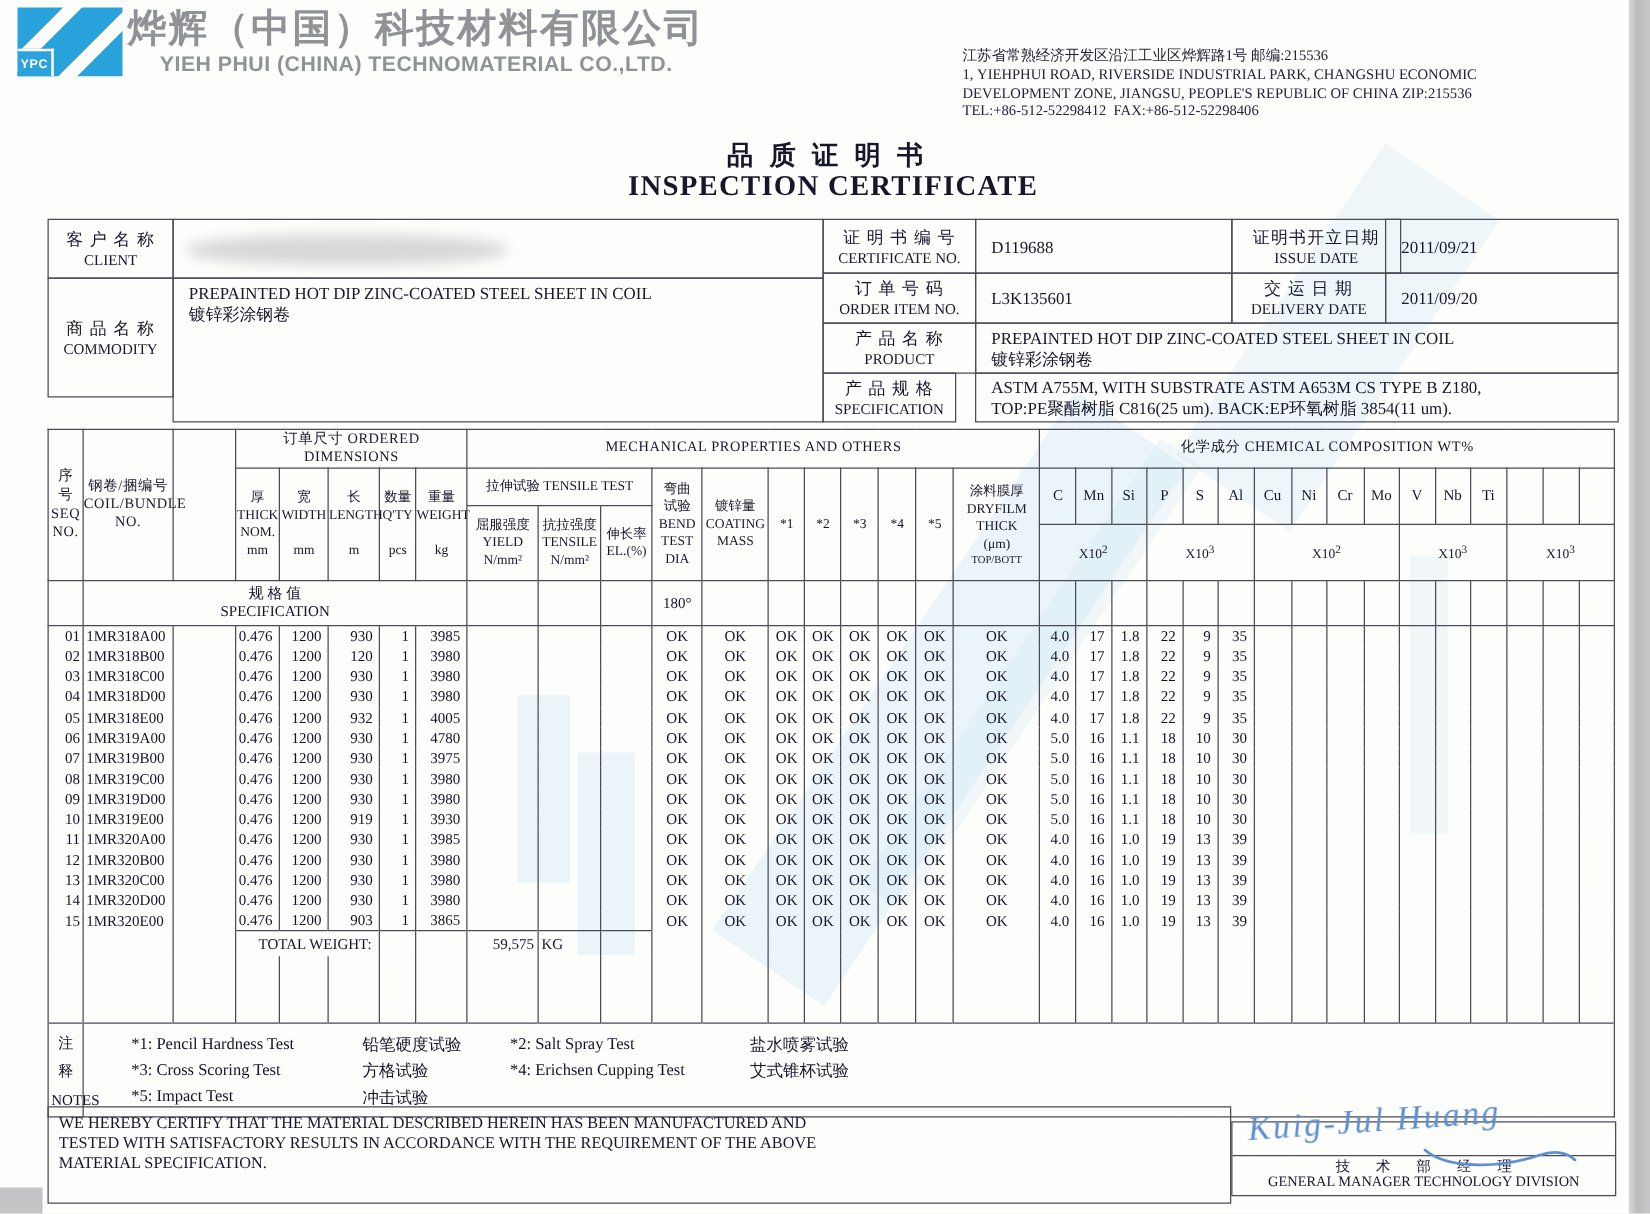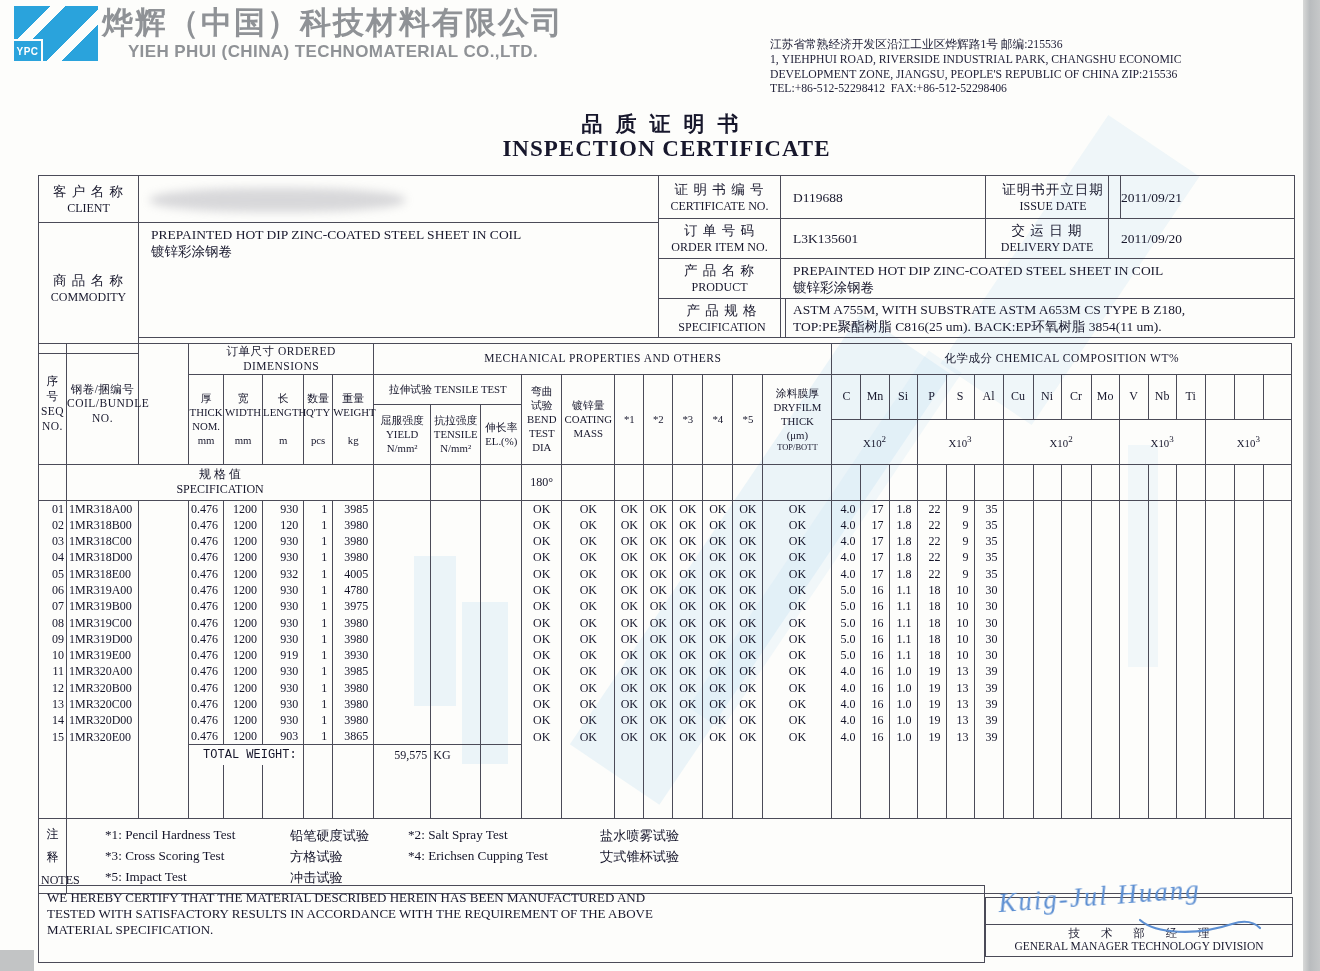"商 品 名 称" div.grid-cell { height: 132px -> 96px }
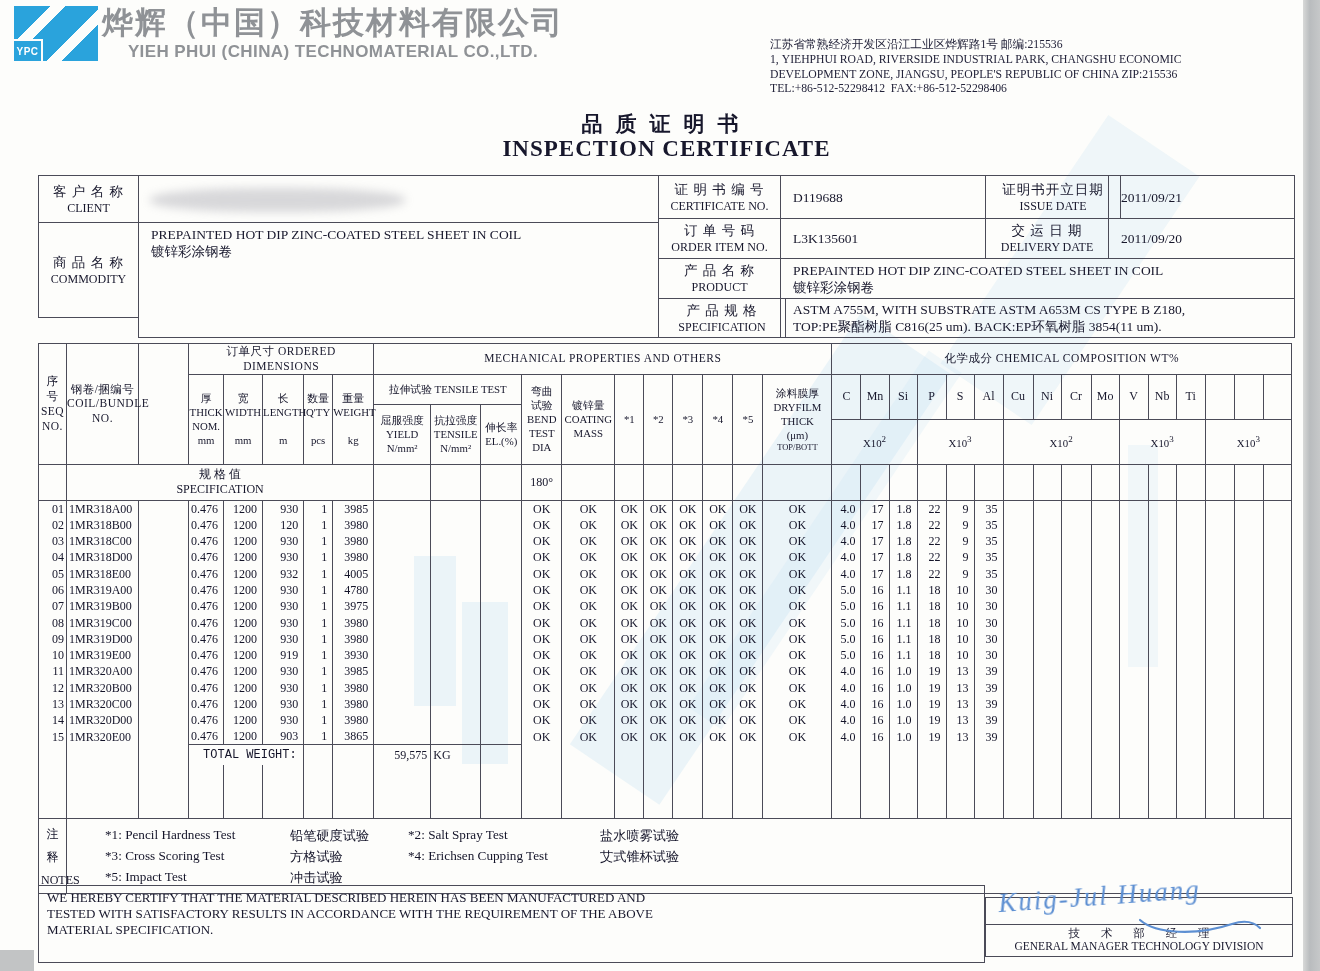"产 品 规 格" div.grid-cell { width: 128px -> 107px }
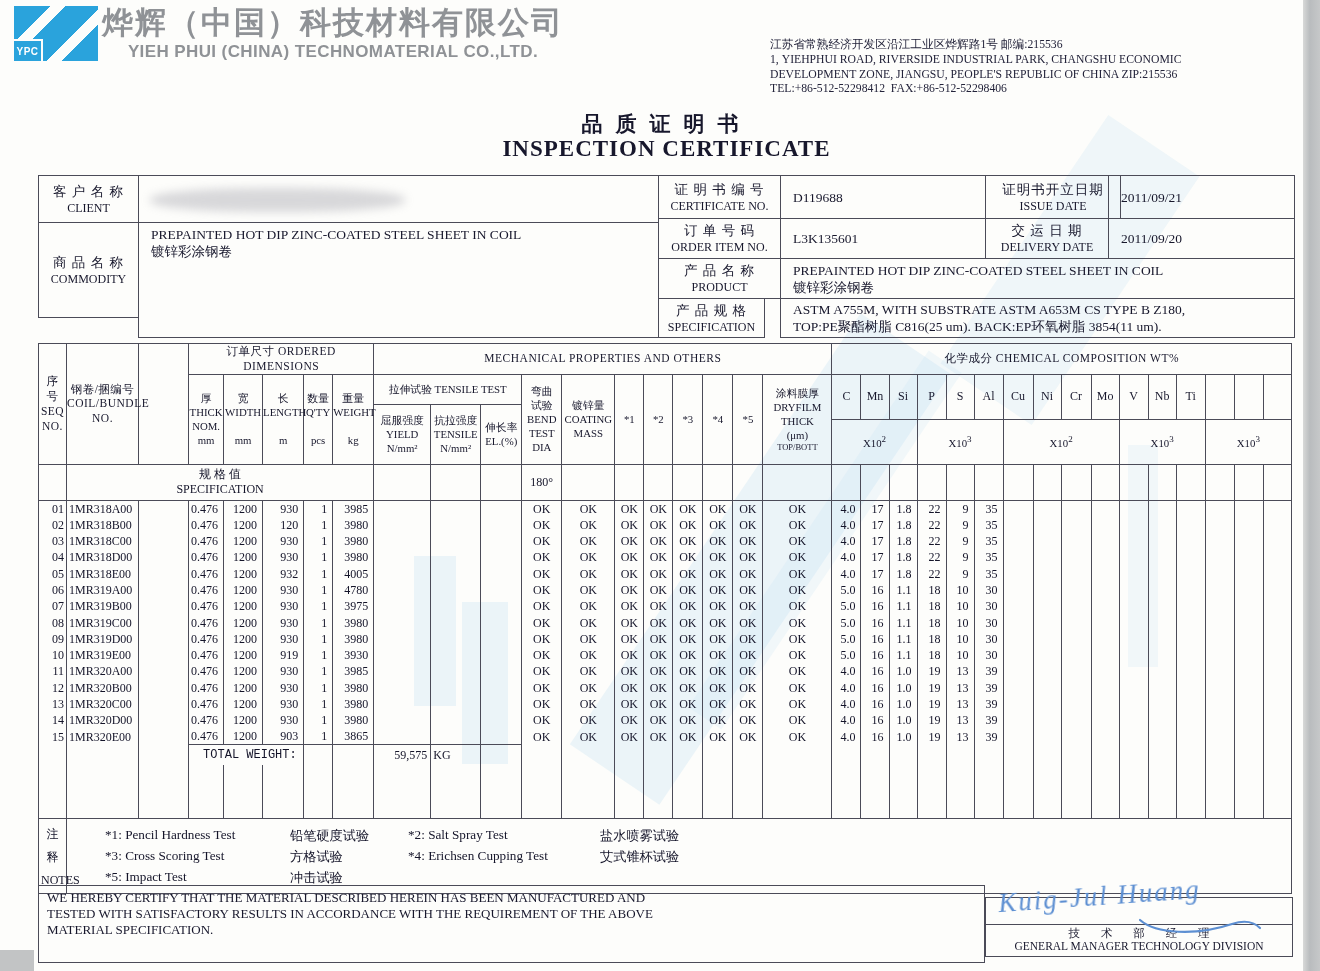"TOTAL WEIGHT:" .total-label { font-family: Liberation Mono, monospace -> none; text-align: left -> center }
